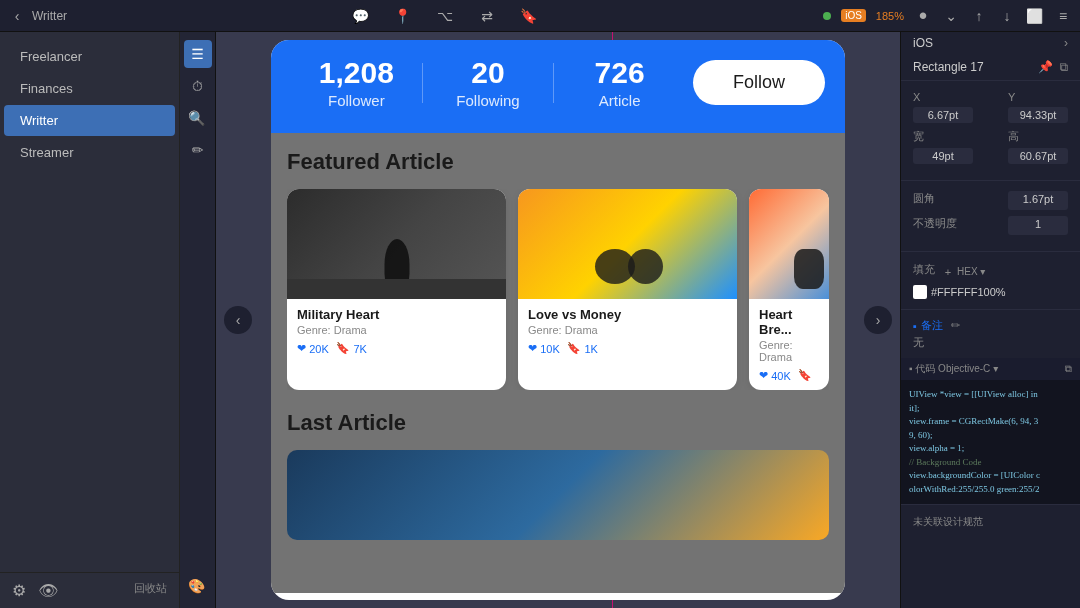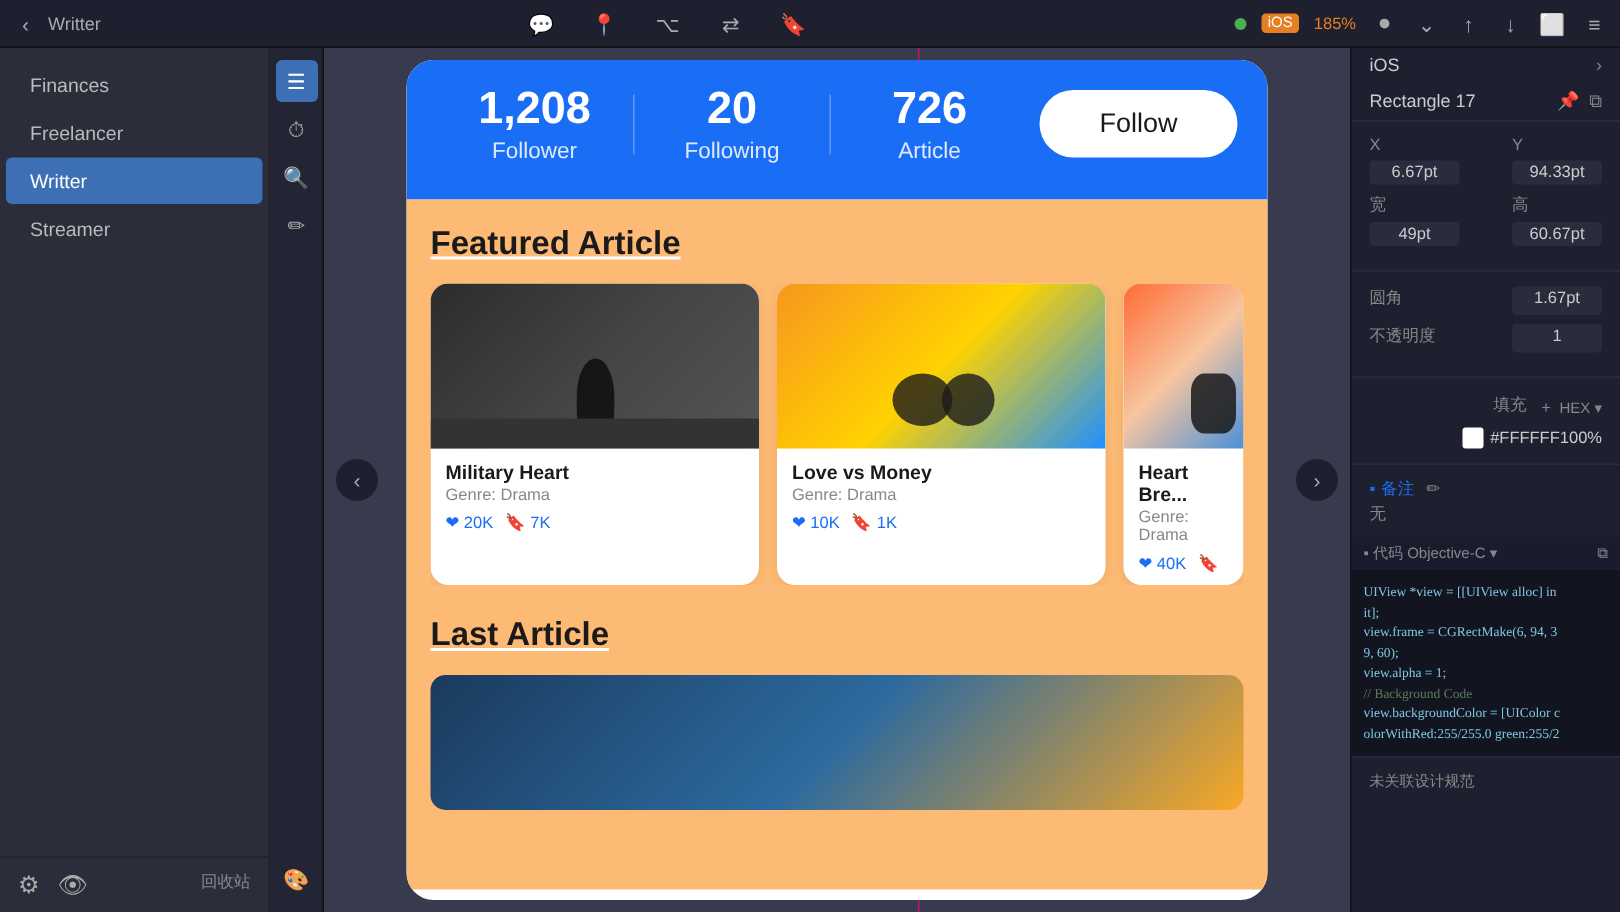"Finances" div.sidebar-item { order: before "Freelancer" -> after "Freelancer" }
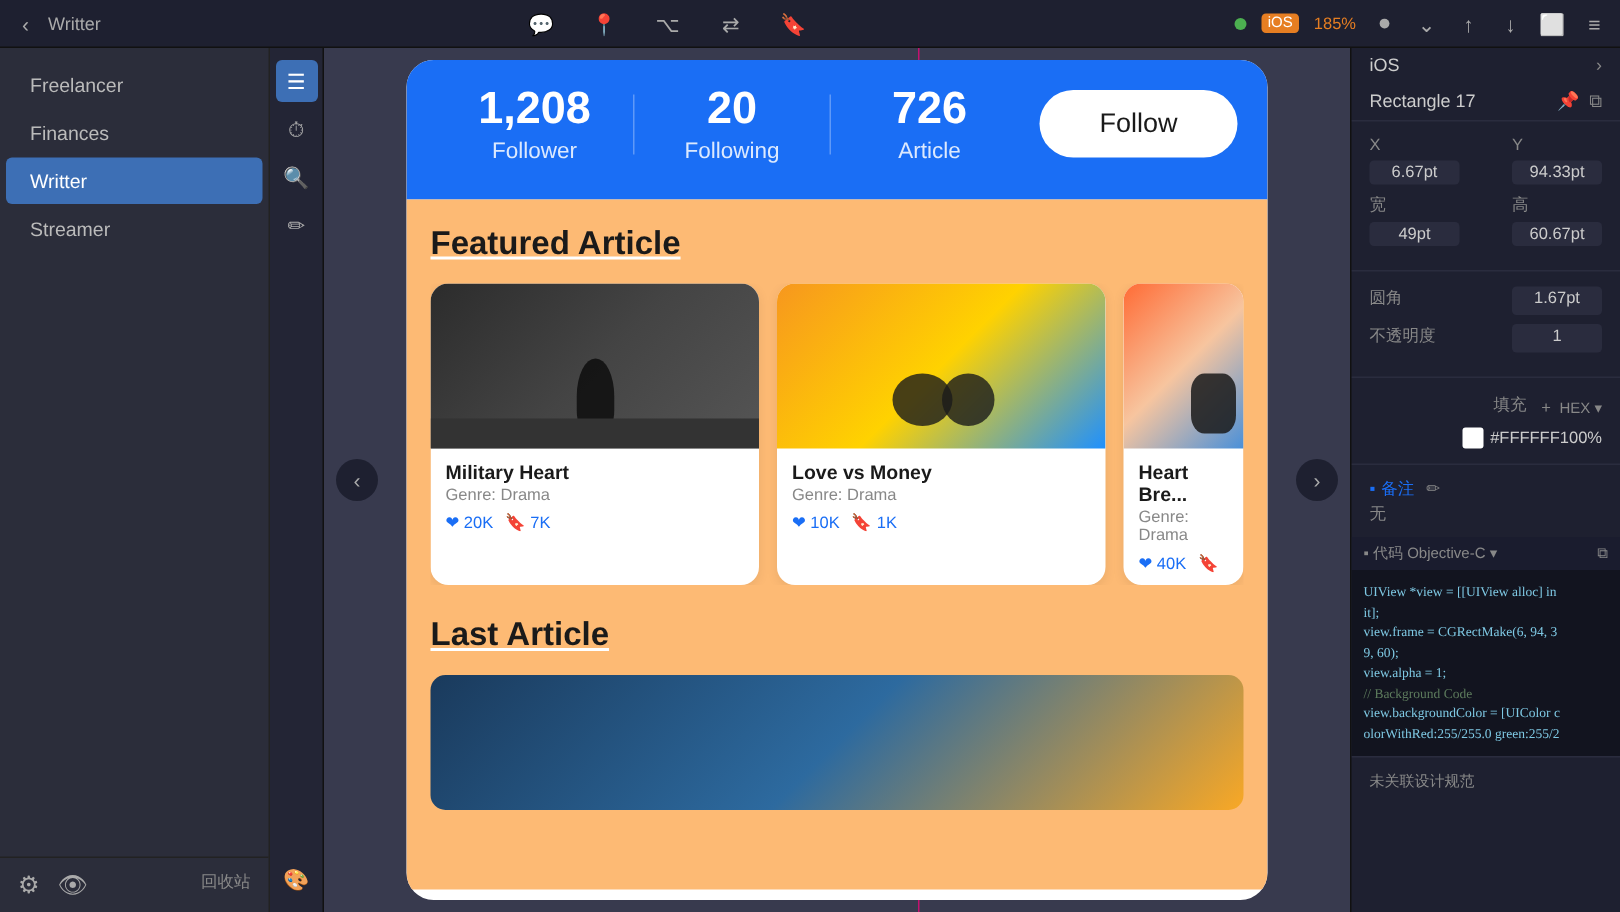"Featured Article" .phone-body { background: #fdba74 -> #737373; text-decoration: underline -> none }
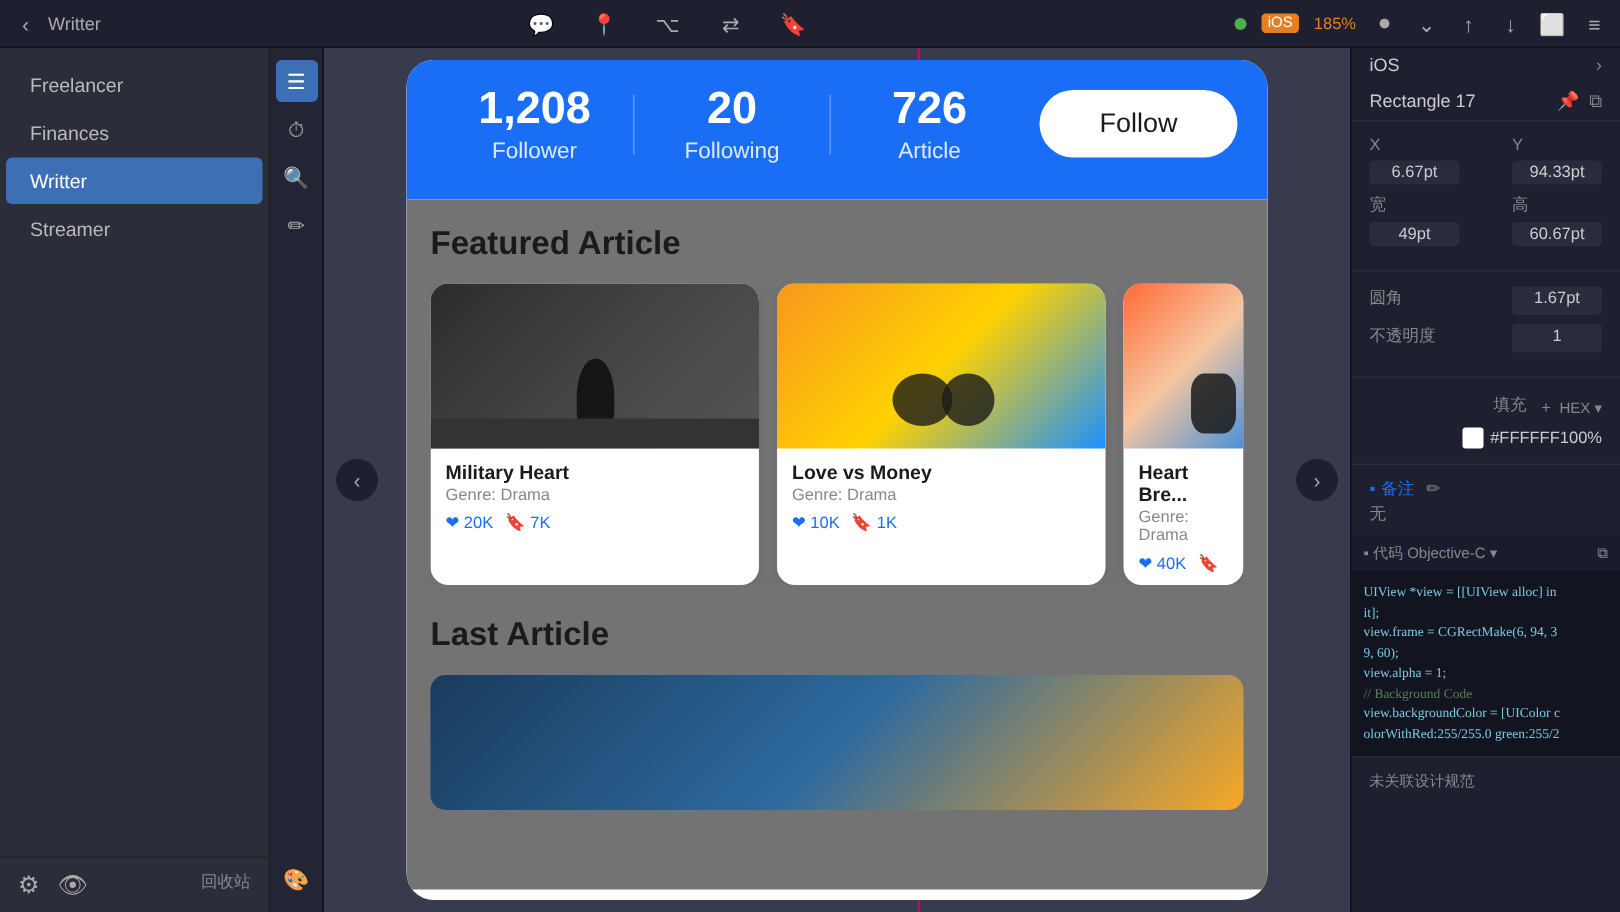"填充" .fill-row { justify-content: flex-end -> flex-start; margin-left: 23px -> none }
